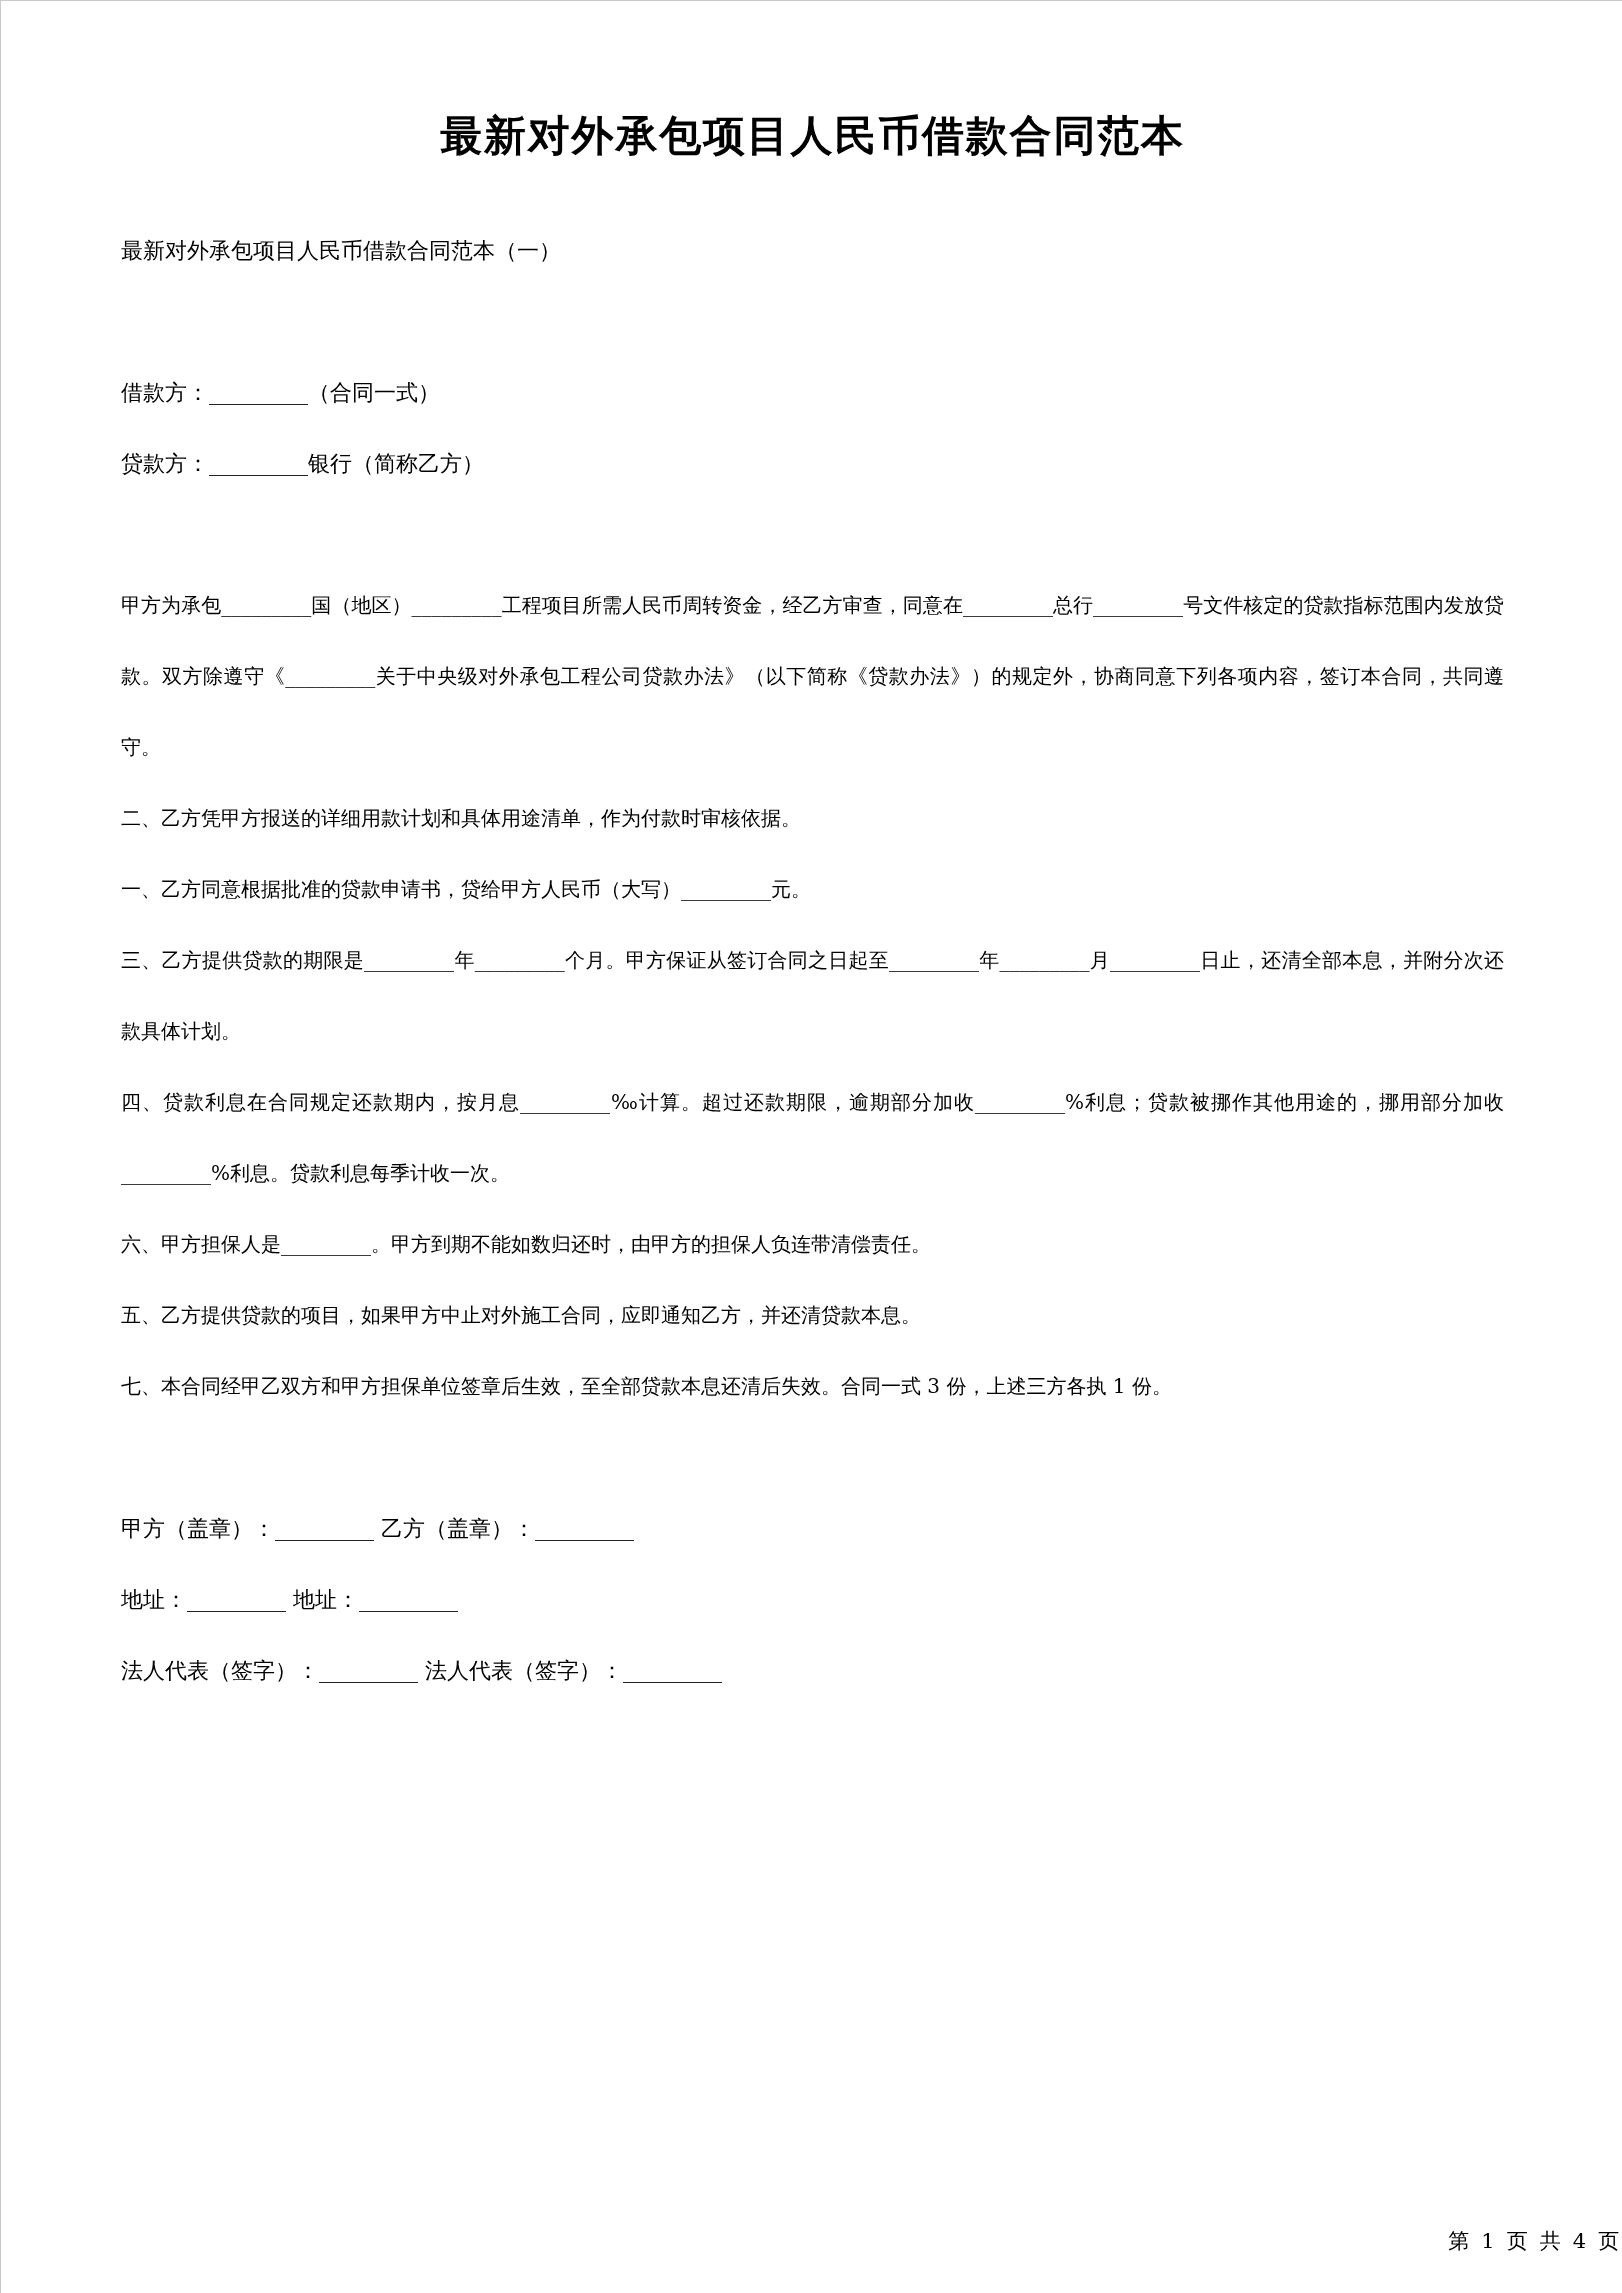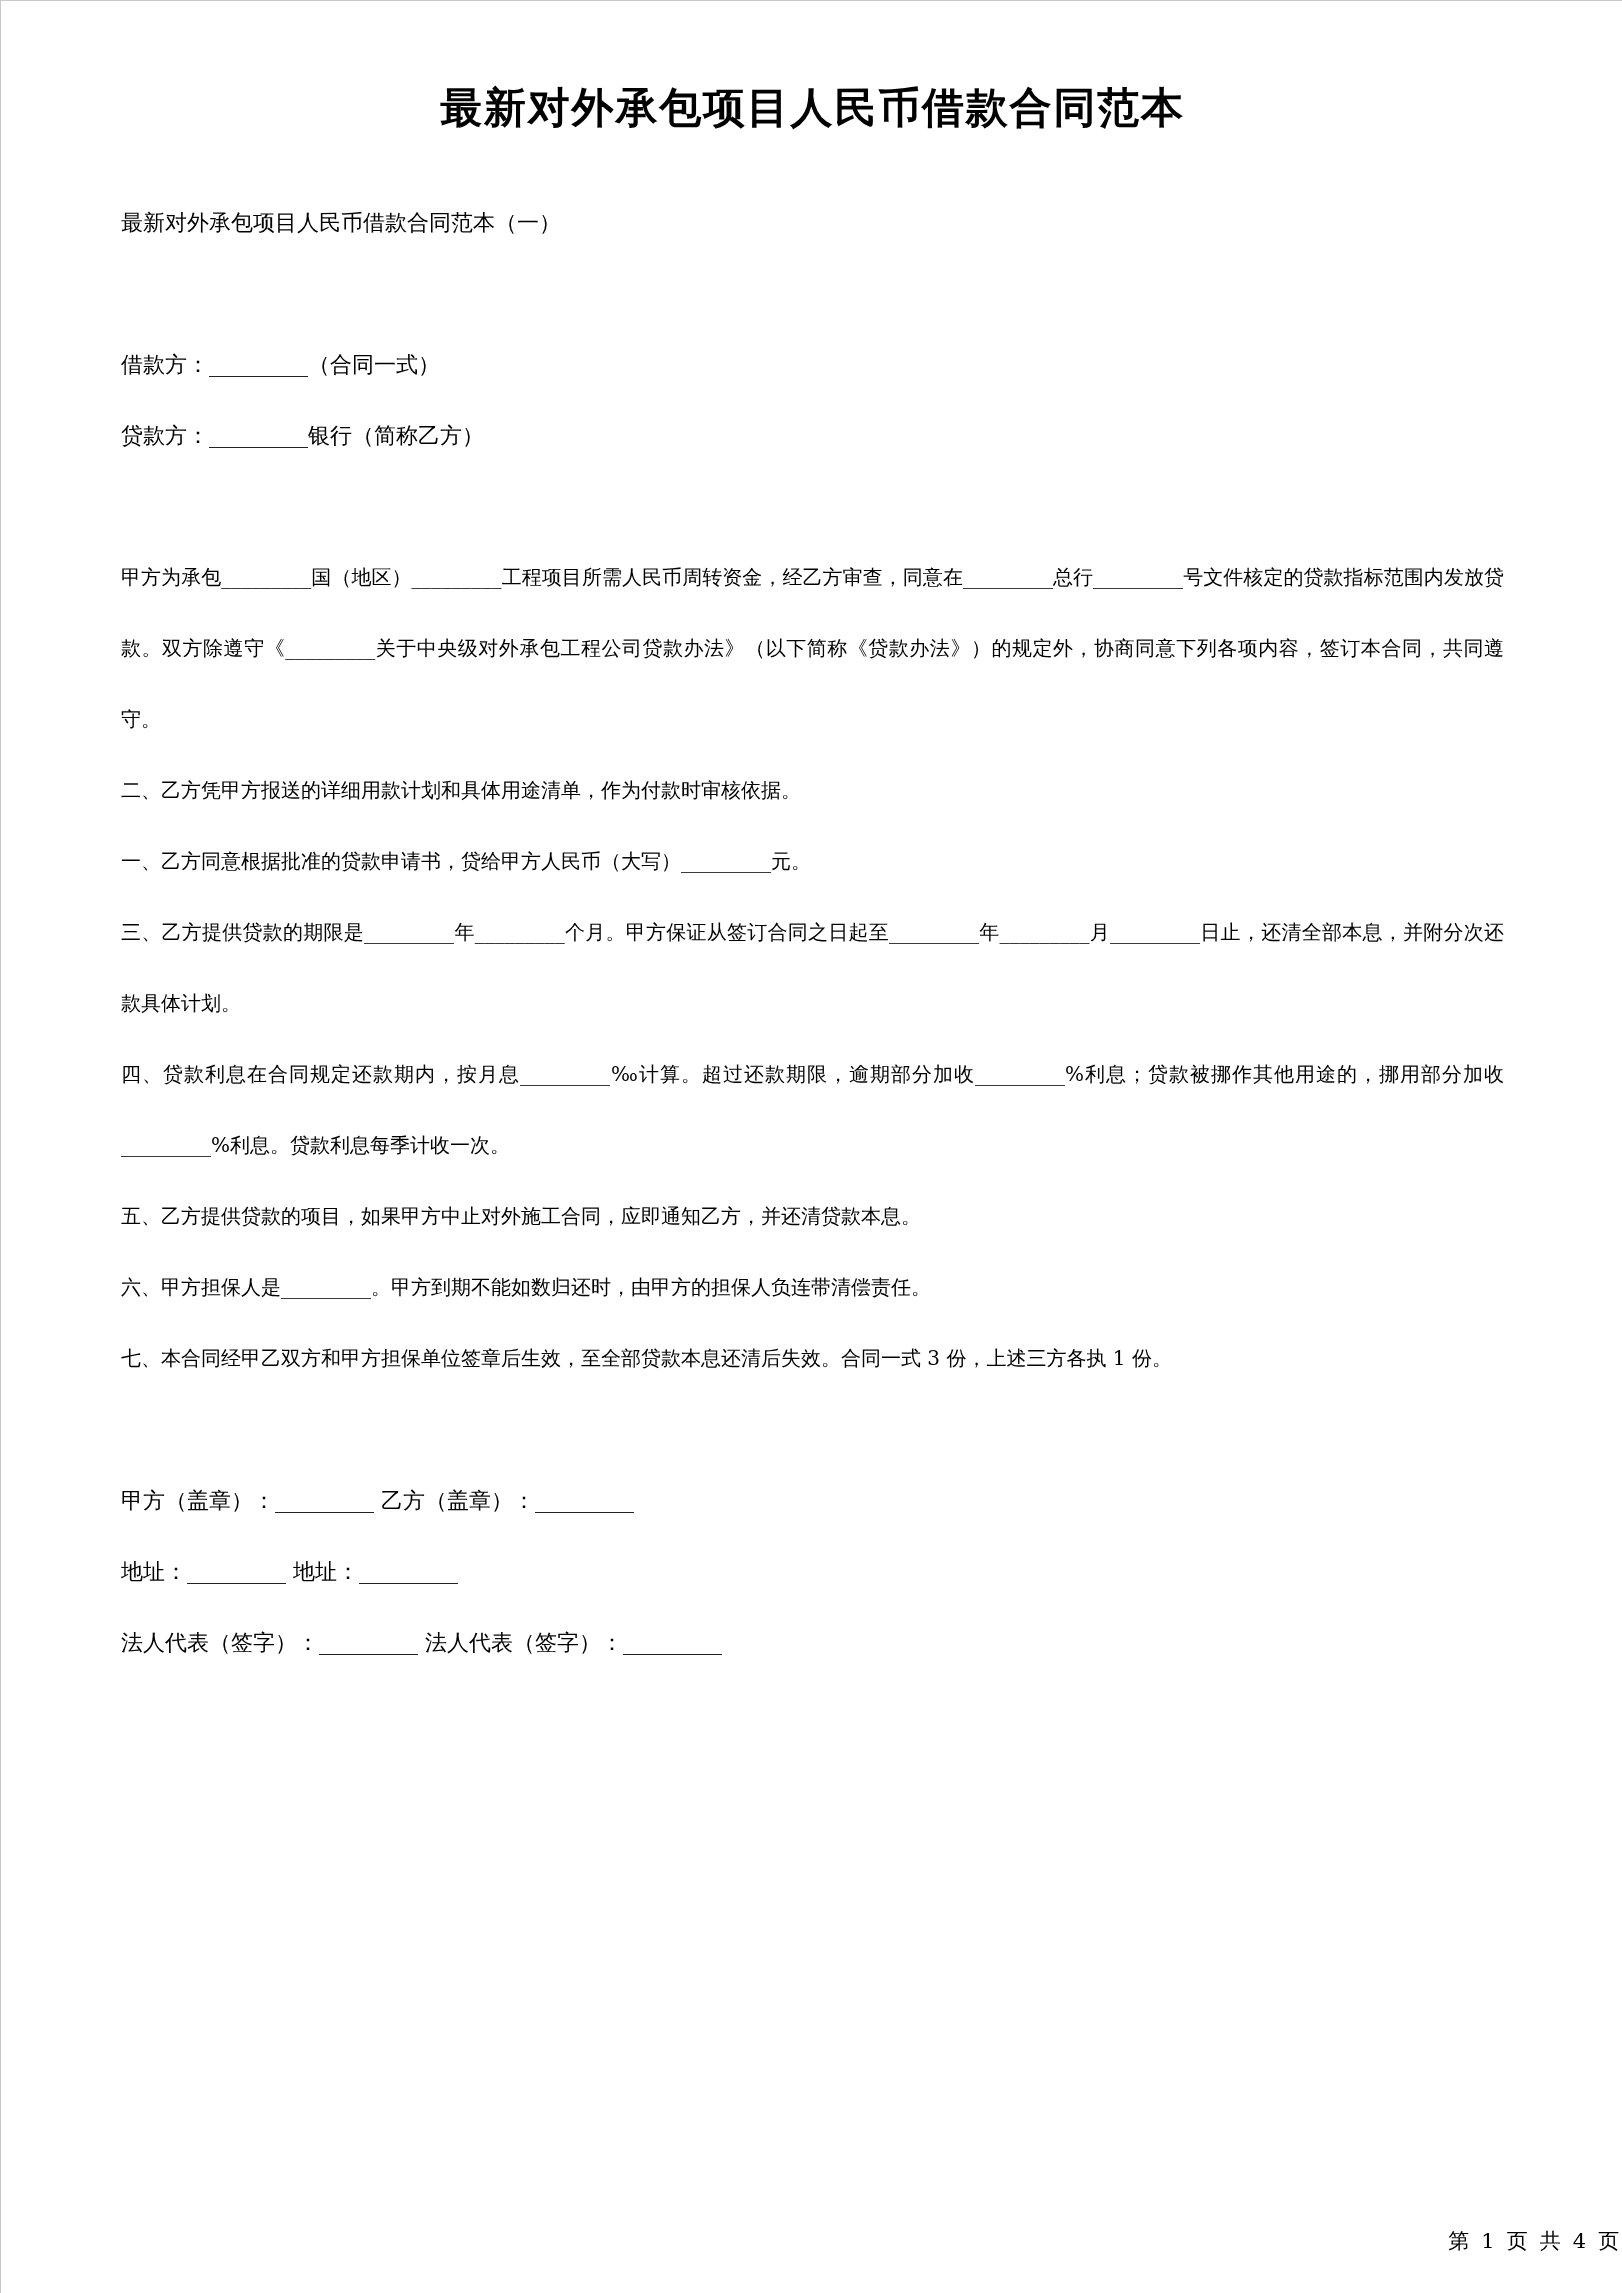"最新对外承包项目人民币借款合同范本" .page { padding: 79px 118px 0 120px -> 107px 118px 0 120px }
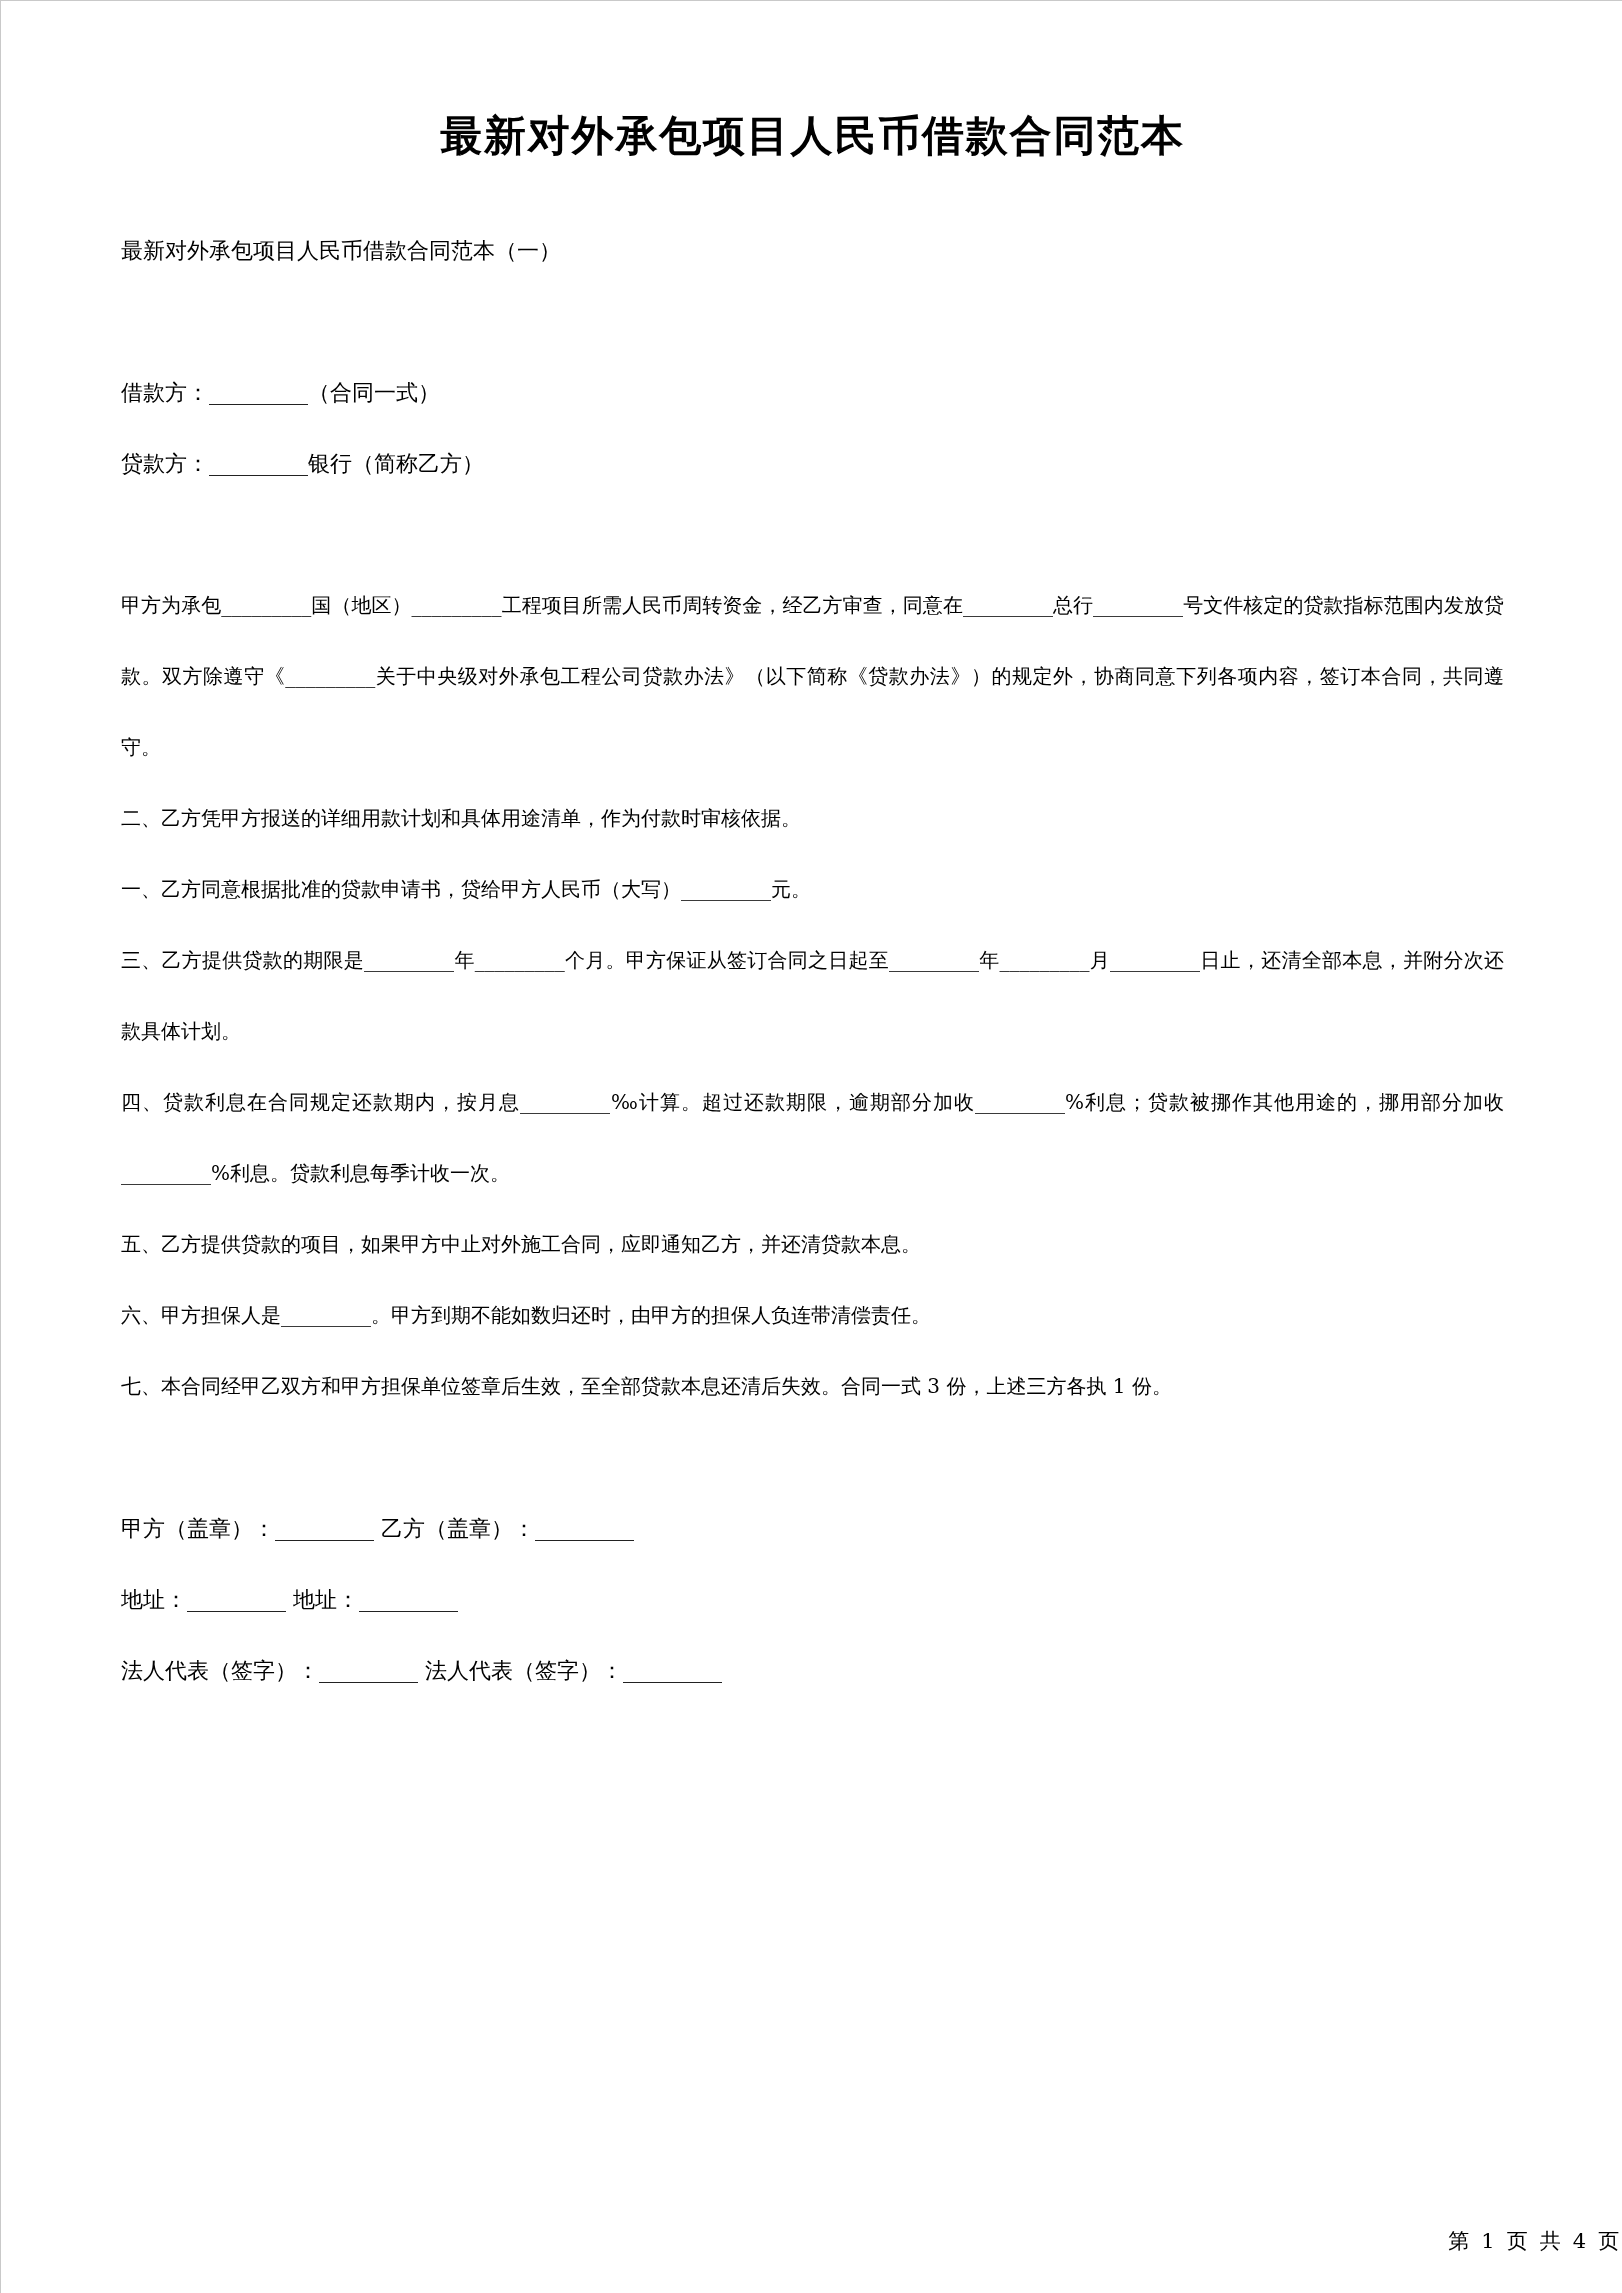"五、乙方提供贷款的项目，如果甲方中止对外施工合同，应即通知乙方，并还清贷款本息。" p.para { order: before "六、甲方担保人是_________。甲方到期不能如数归还时，由甲方的担保人负连带" -> after "六、甲方担保人是_________。甲方到期不能如数归还时，由甲方的担保人负连带" }
